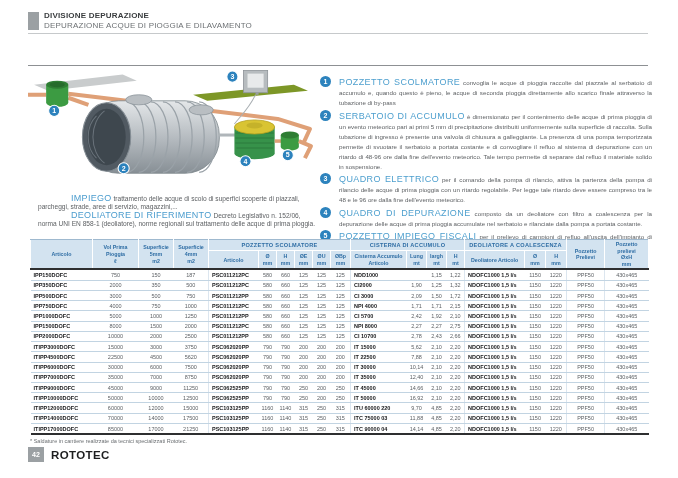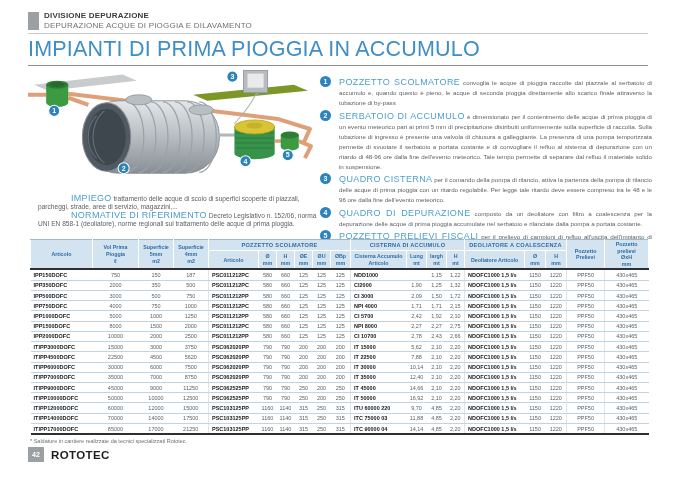"IMPIANTI DI PRIMA PIOGGIA IN" h1.title { html: <h1>IMPIANTI DI PRIMA PIOGGIA IN ACCUMULO</h1> -> none }
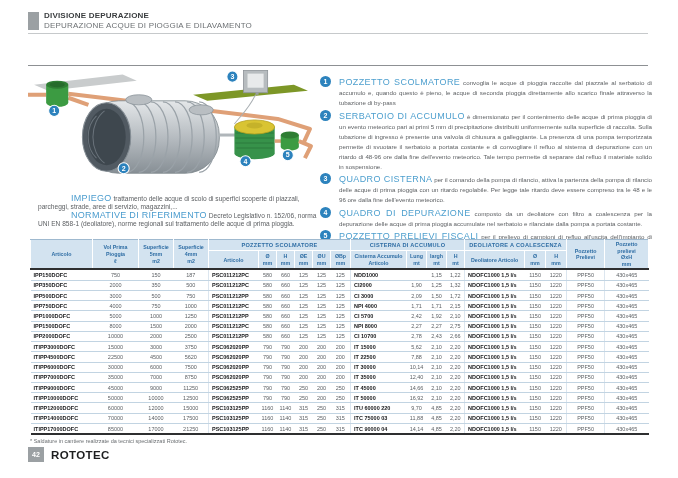"QUADRO CISTERNA" span.ftitle { text: CISTERNA -> ELETTRICO }
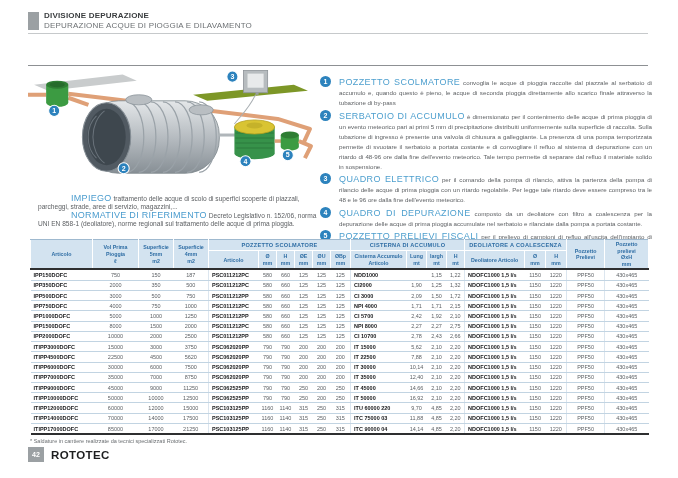"NORMATIVE DI RIFERIMENTO" span.lbl { text: NORMATIVE -> DEOLIATORE }
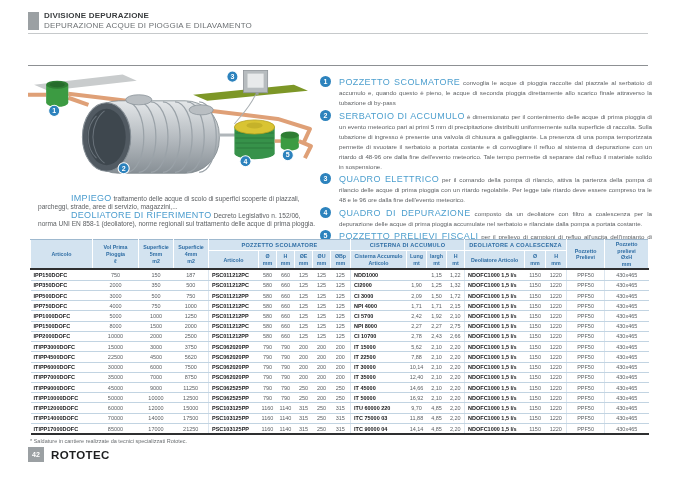"POZZETTO PRELIEVI FISCALI" span.ftitle { text: PRELIEVI -> IMPIEGO }
